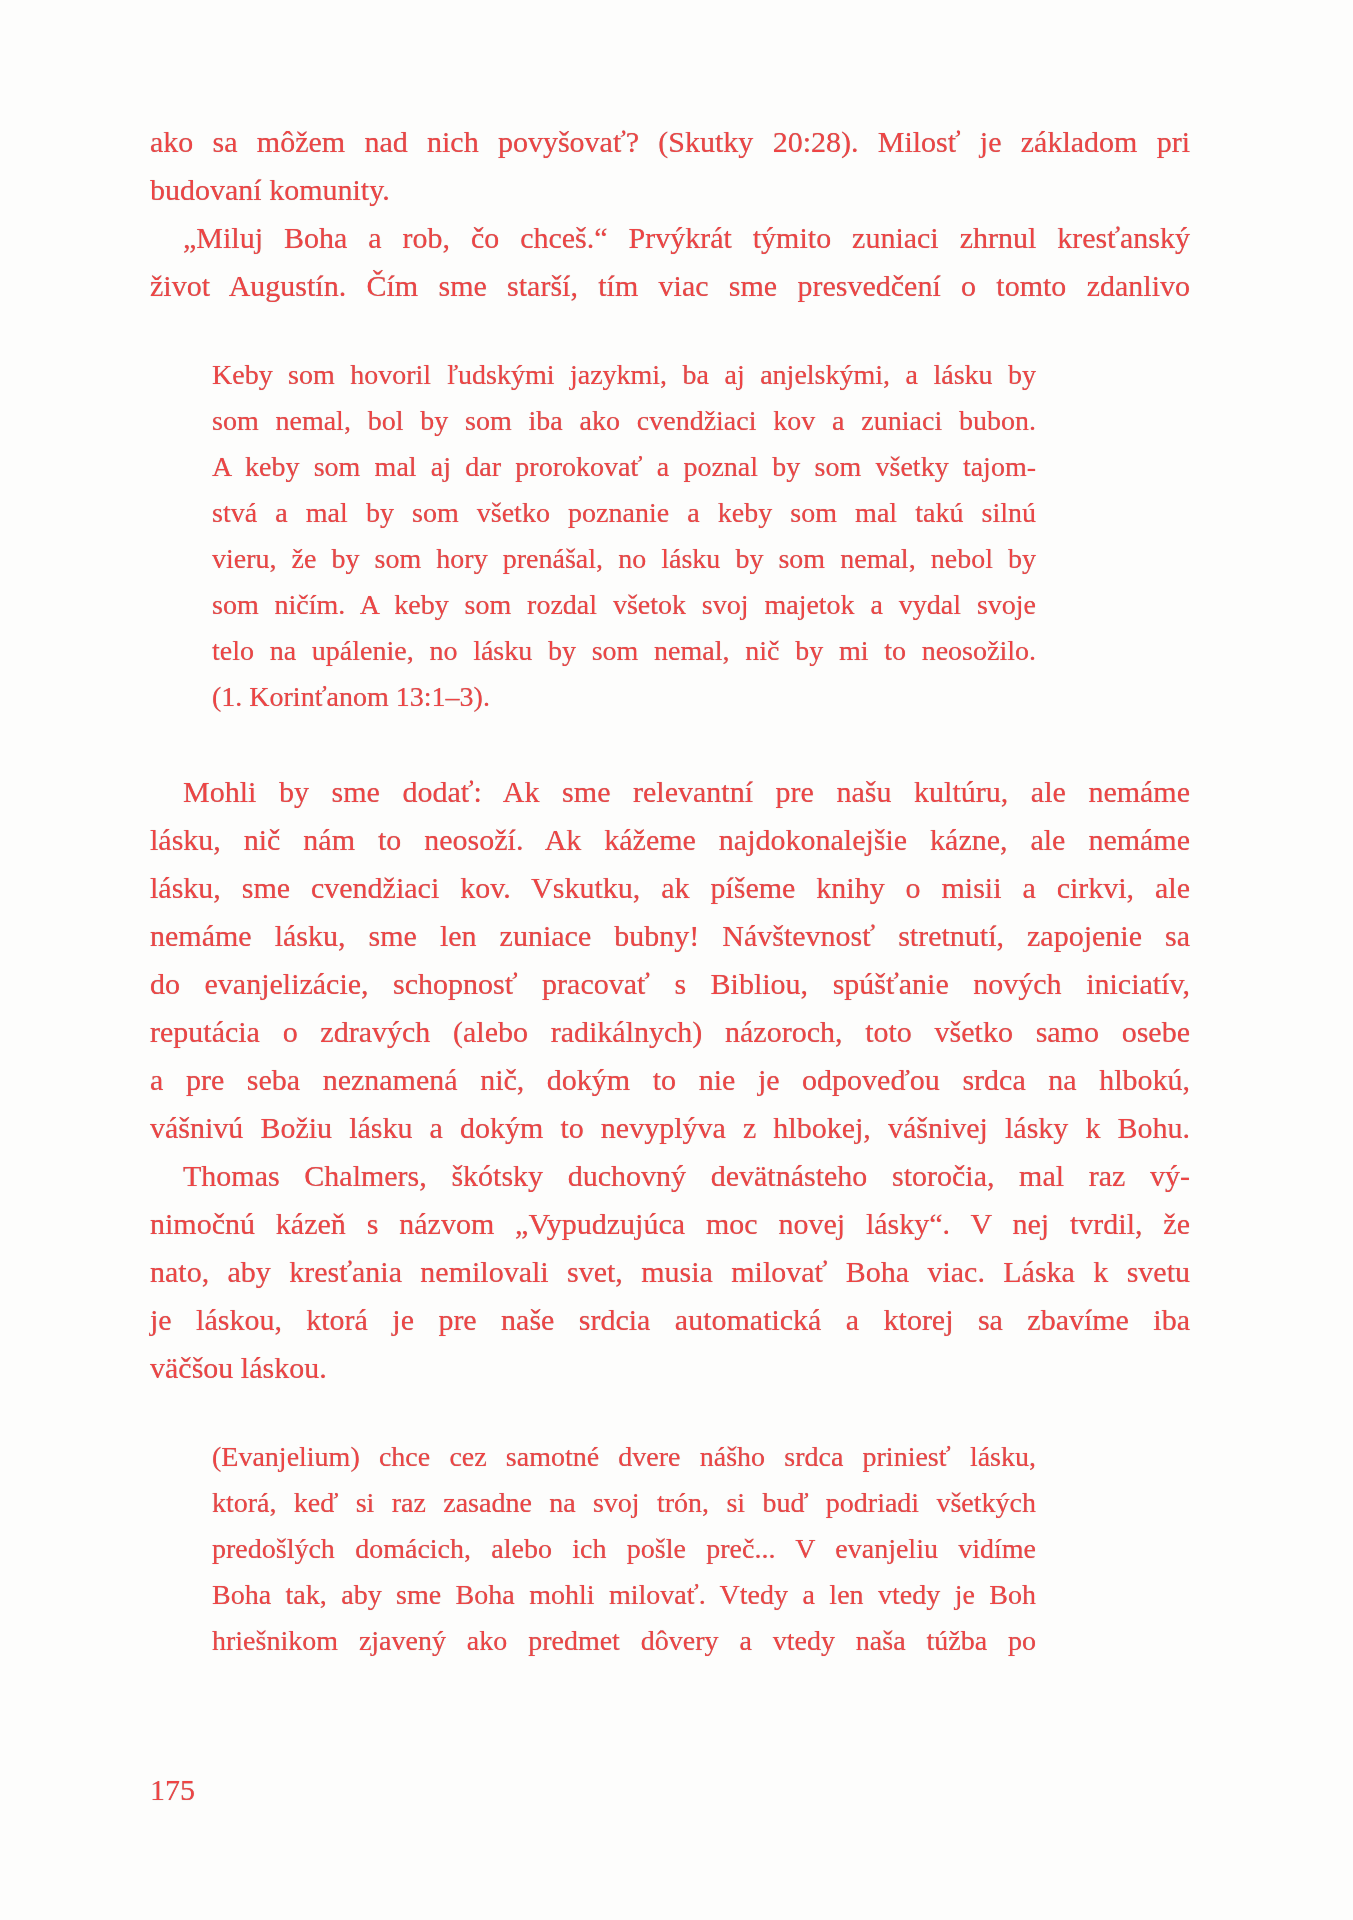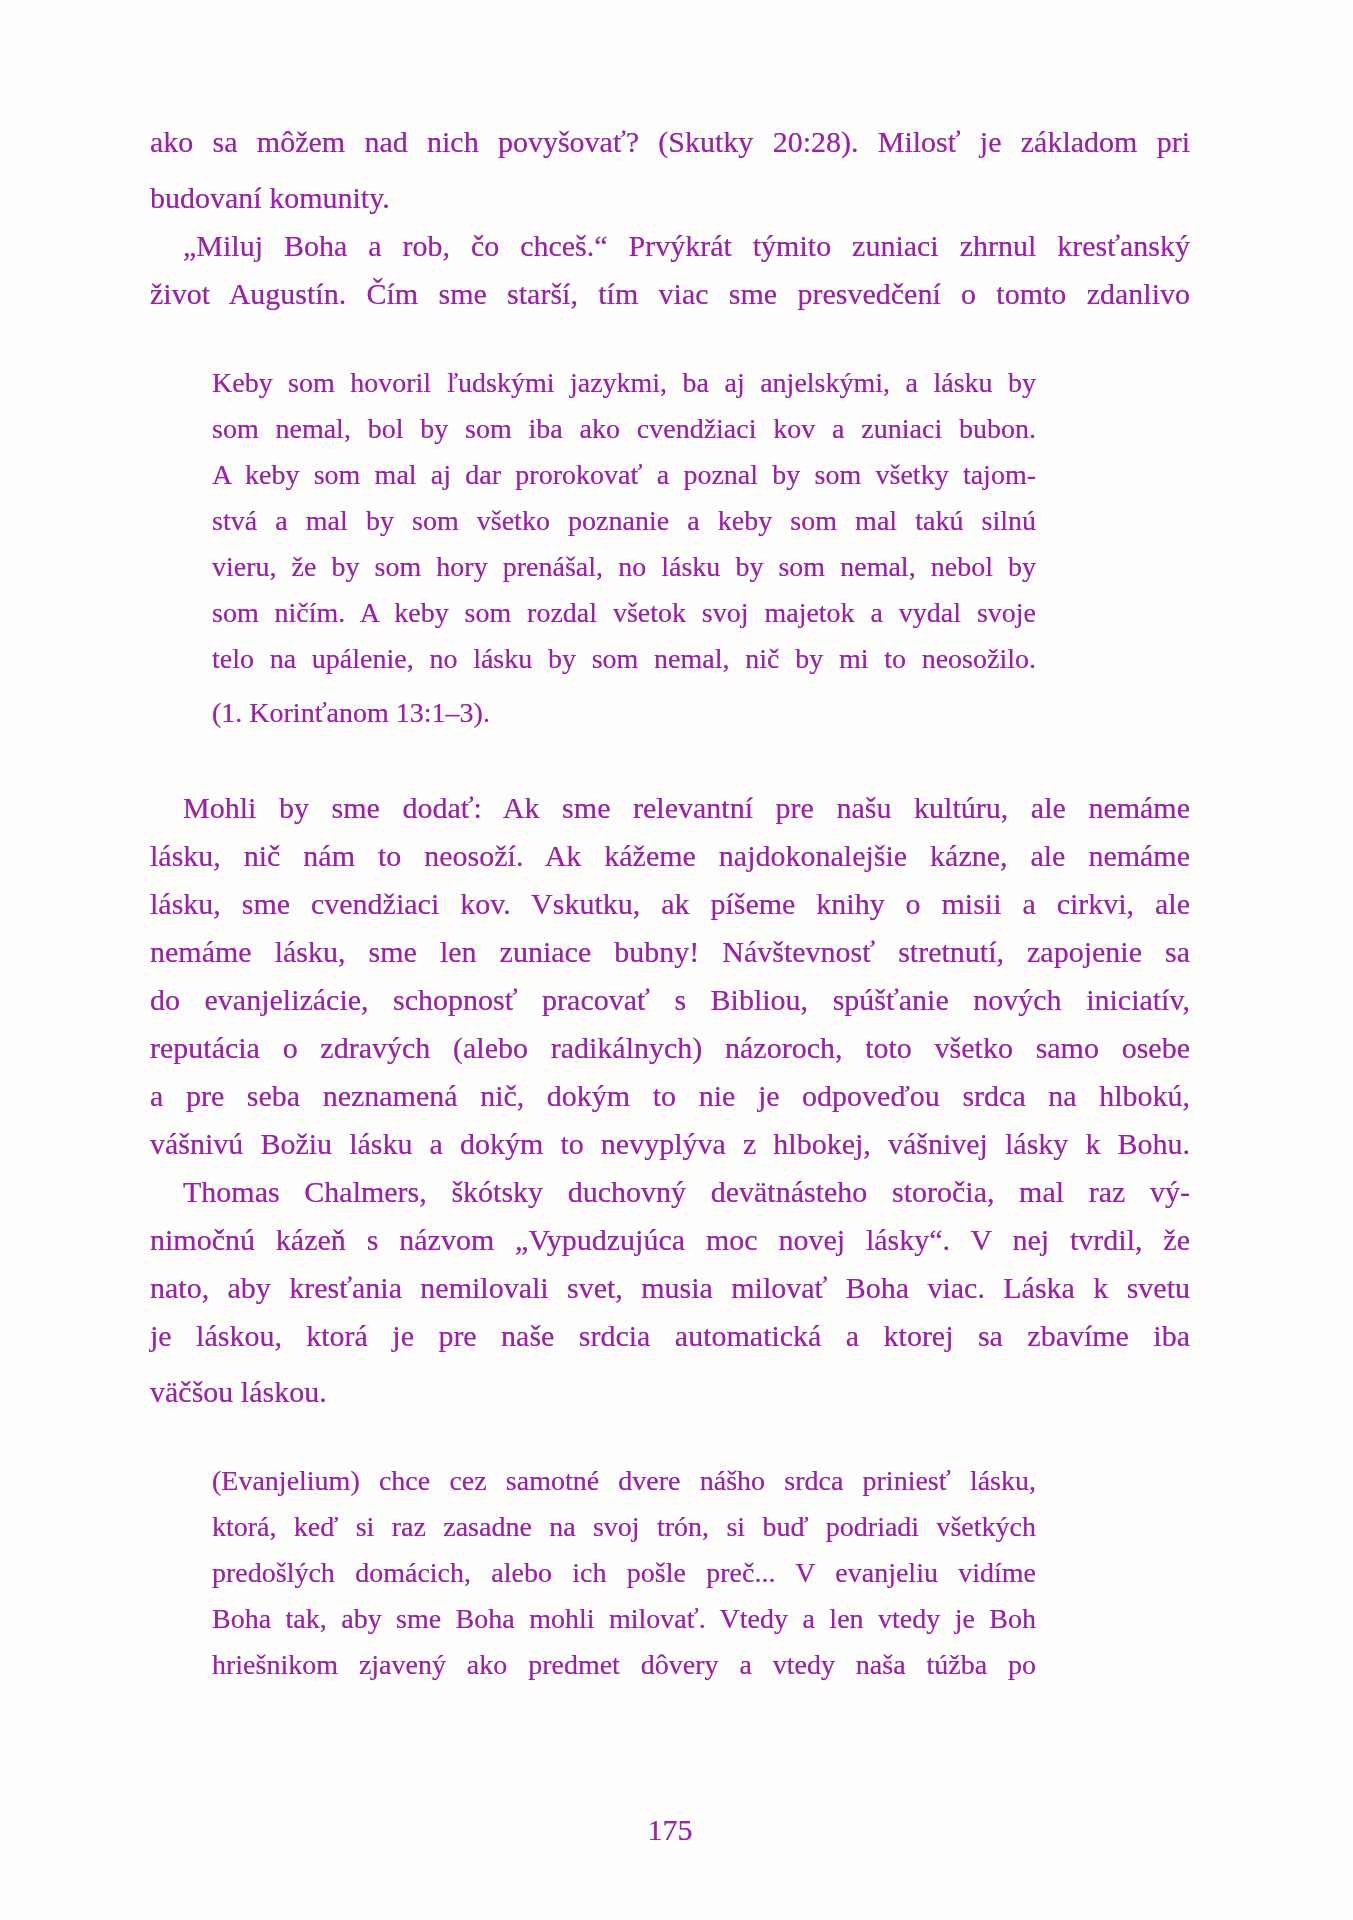"ako sa môžem nad nich" .page { color: #a21caf -> #ef4444 }
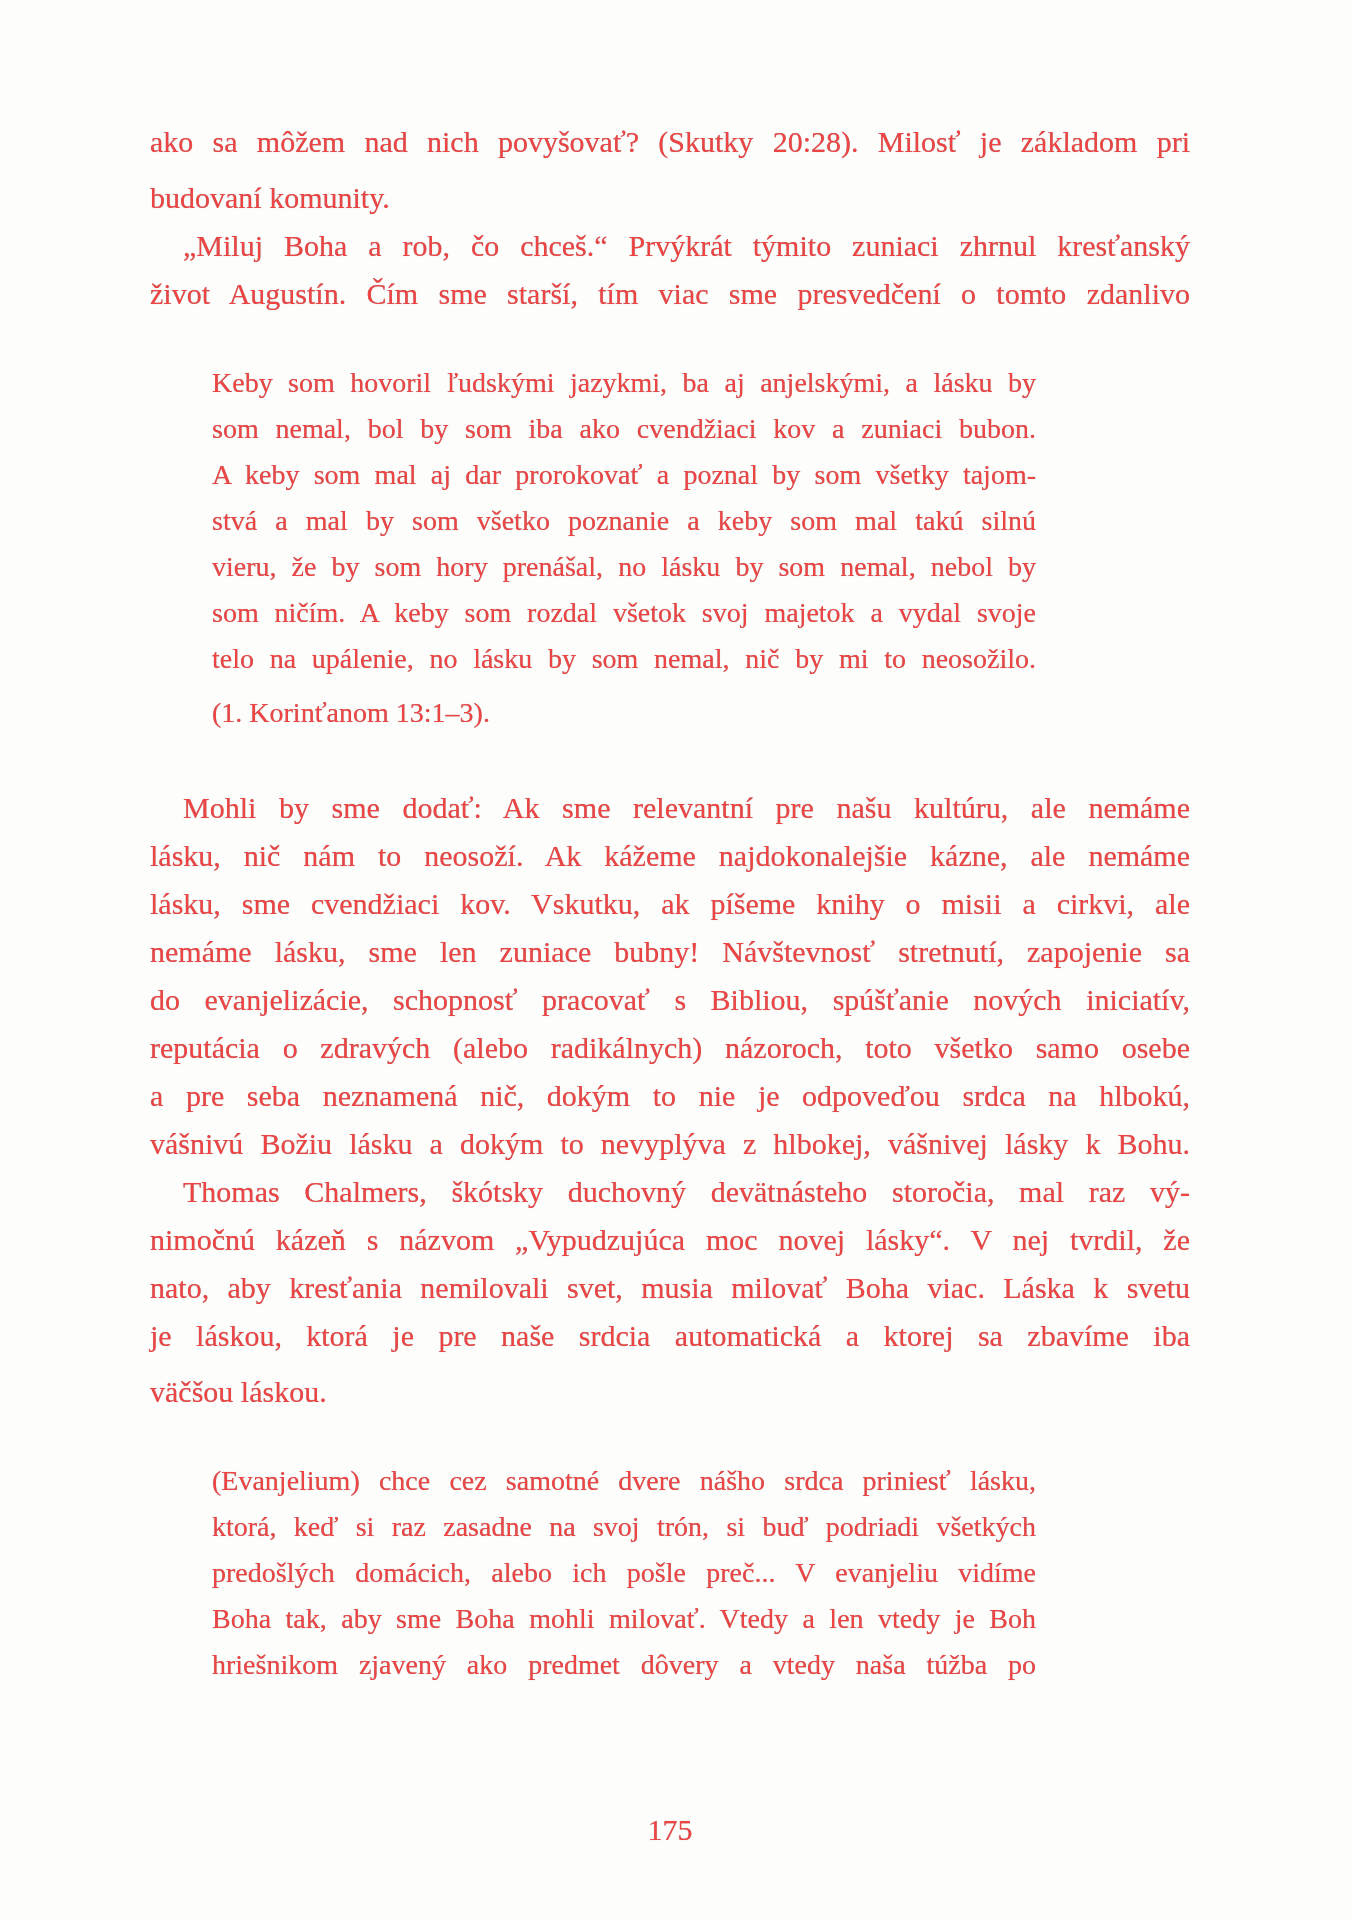"budovaní komunity." .line.endline { margin-top: 8px -> none }
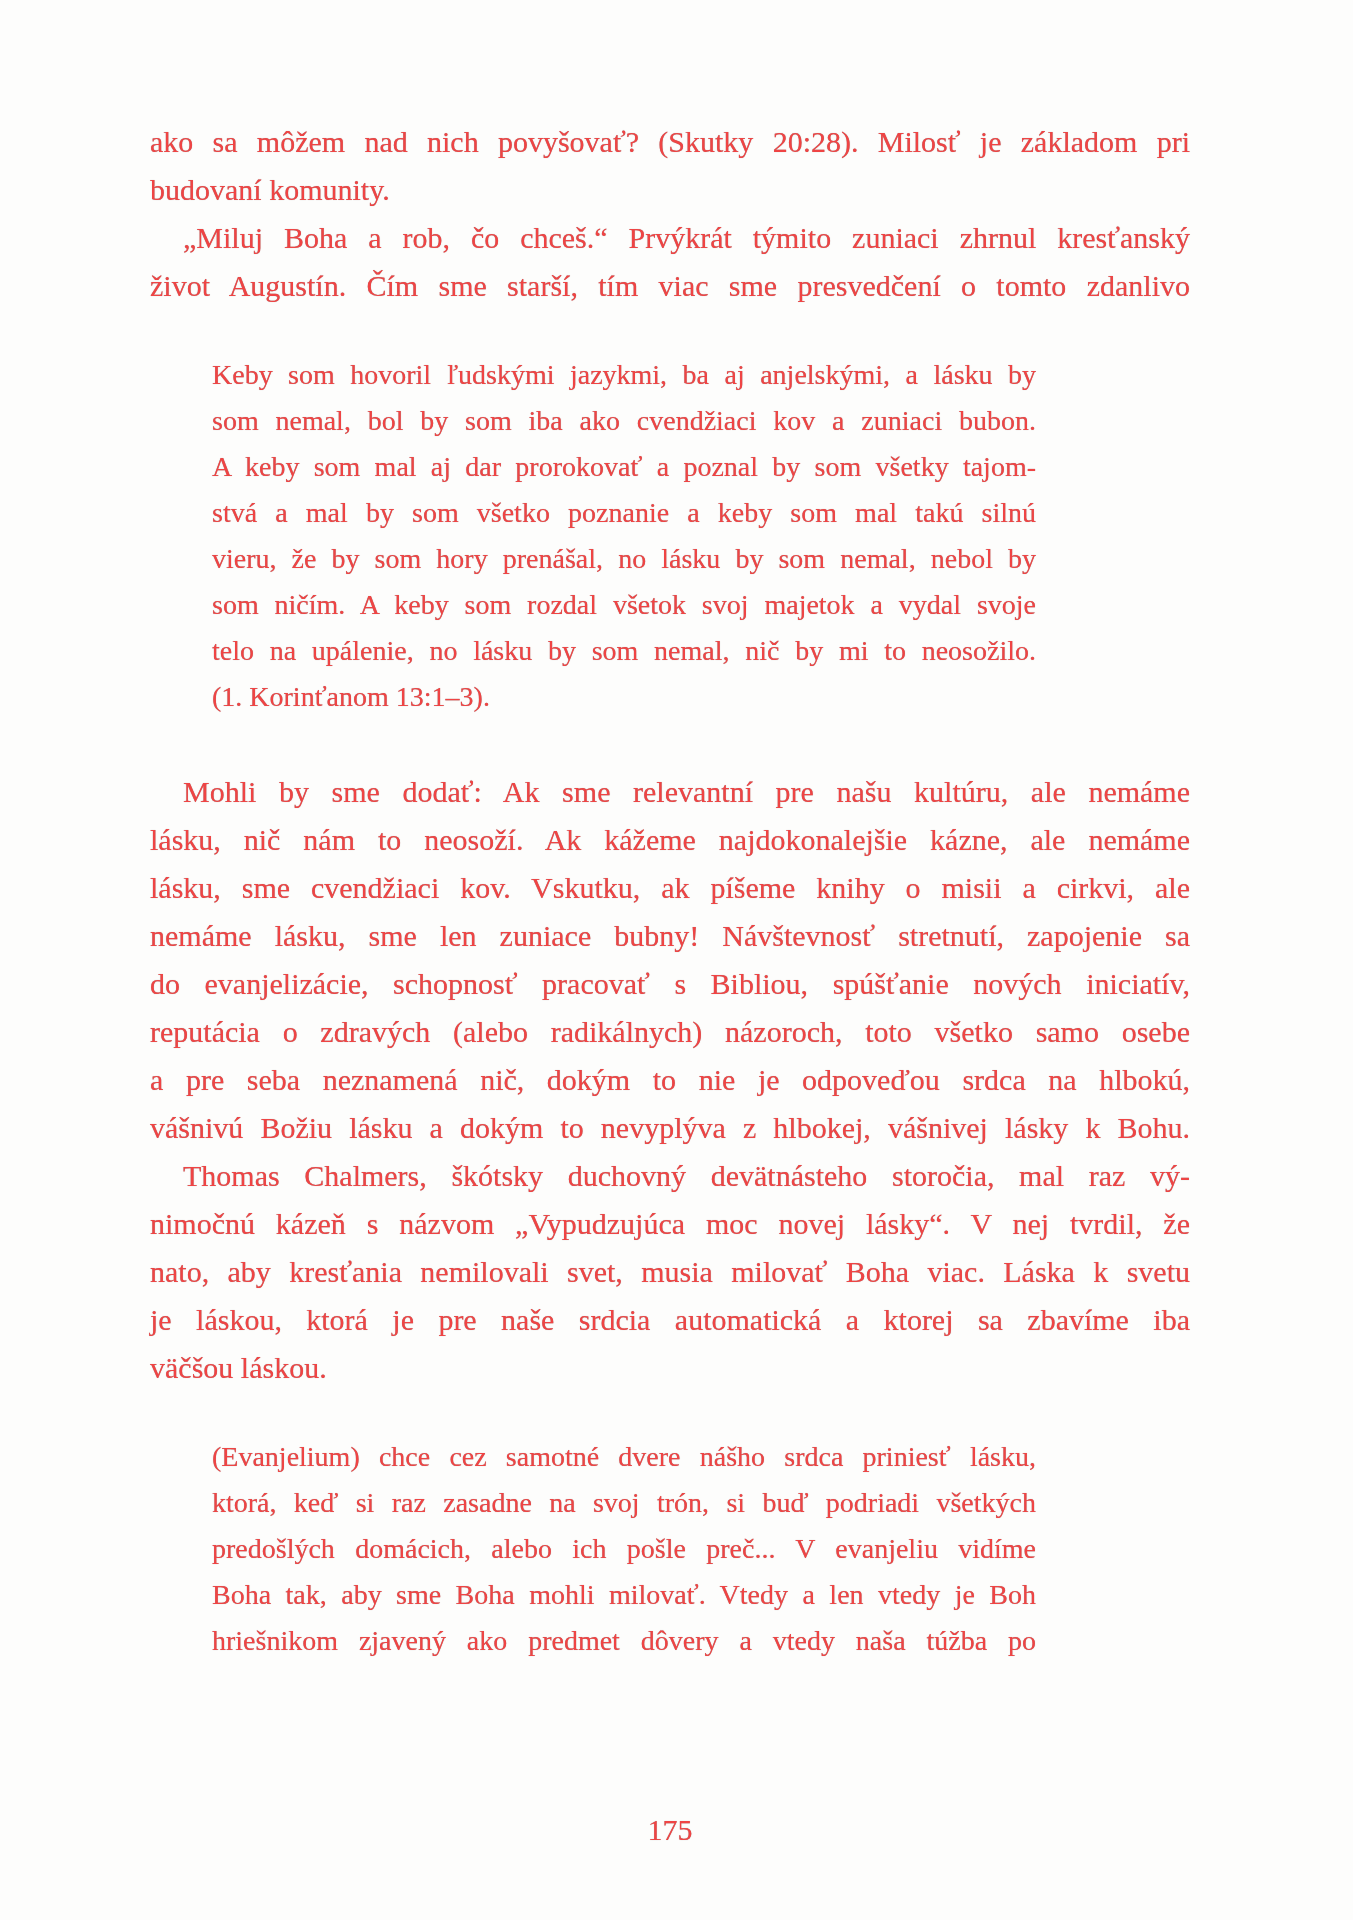"175" .page-number { margin-top: 40px -> none; text-align: center -> left }
